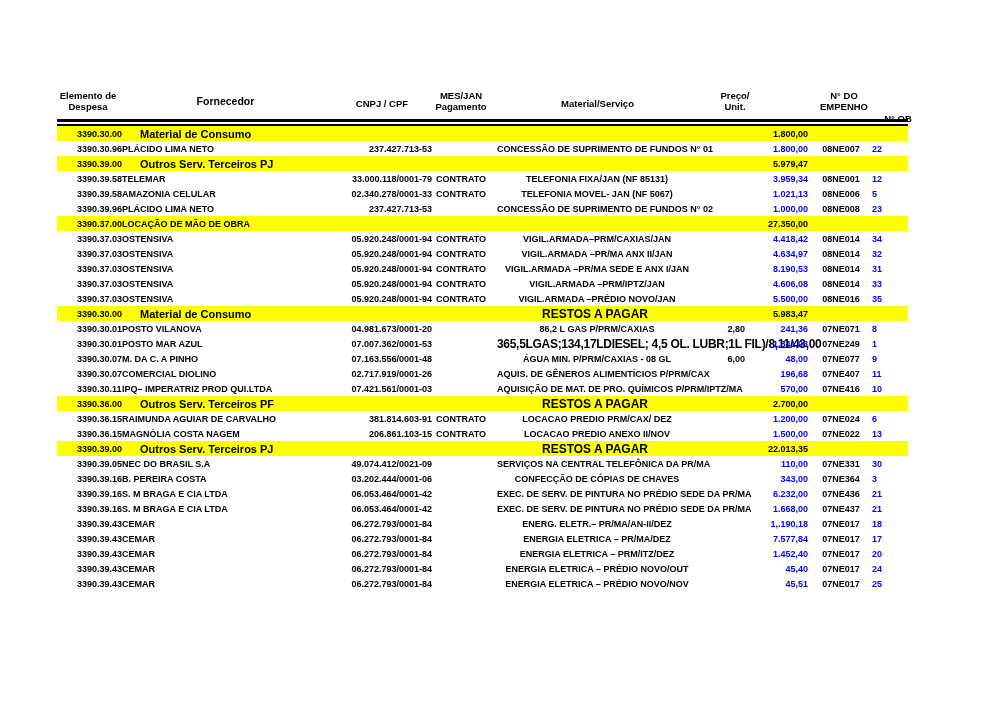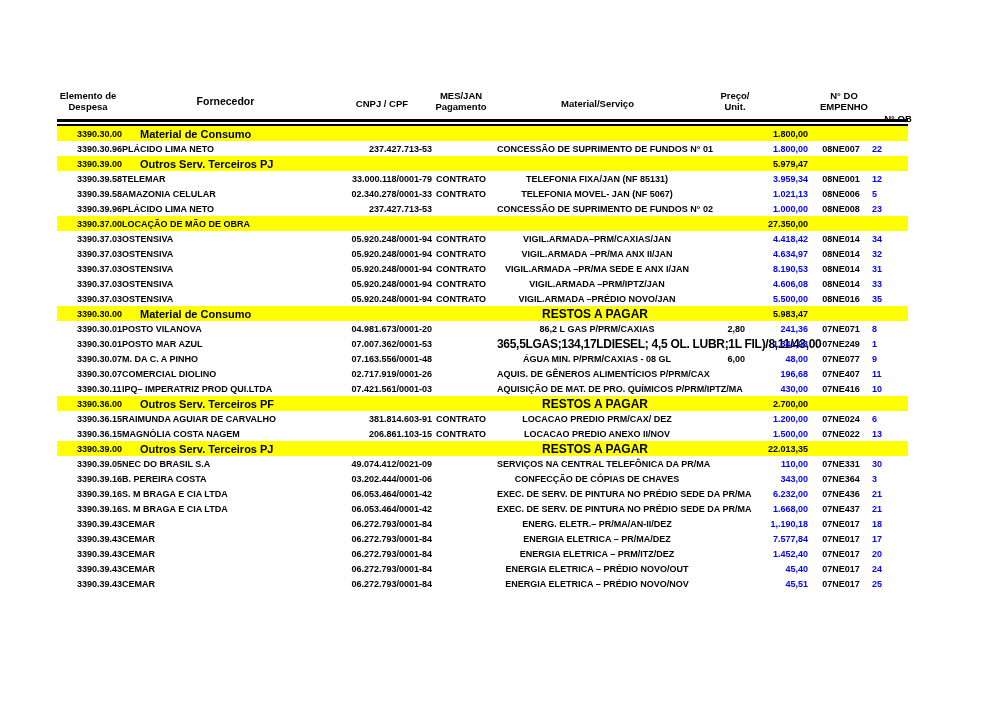"430,00" div.cell { text: 430,00 -> 570,00 }
